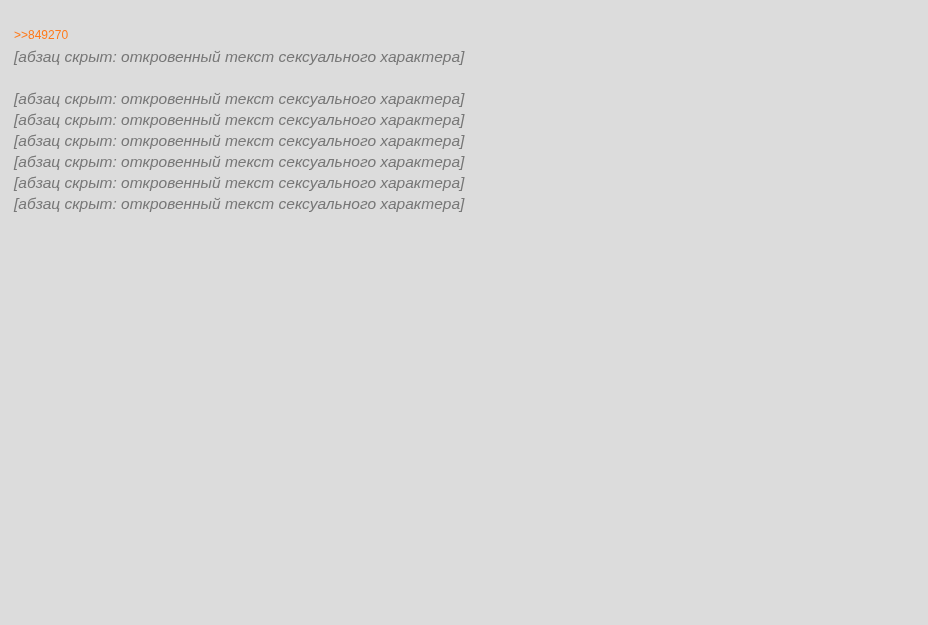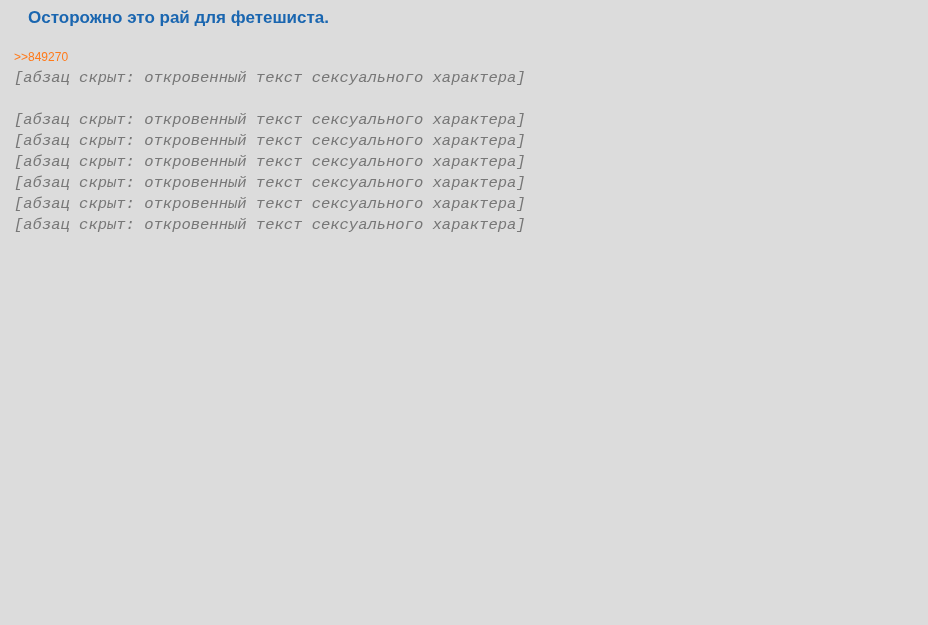"Осторожно это рай для фетешиста." div.post-title { html: <div>Осторожно это рай для фетешиста.</div> -> none }
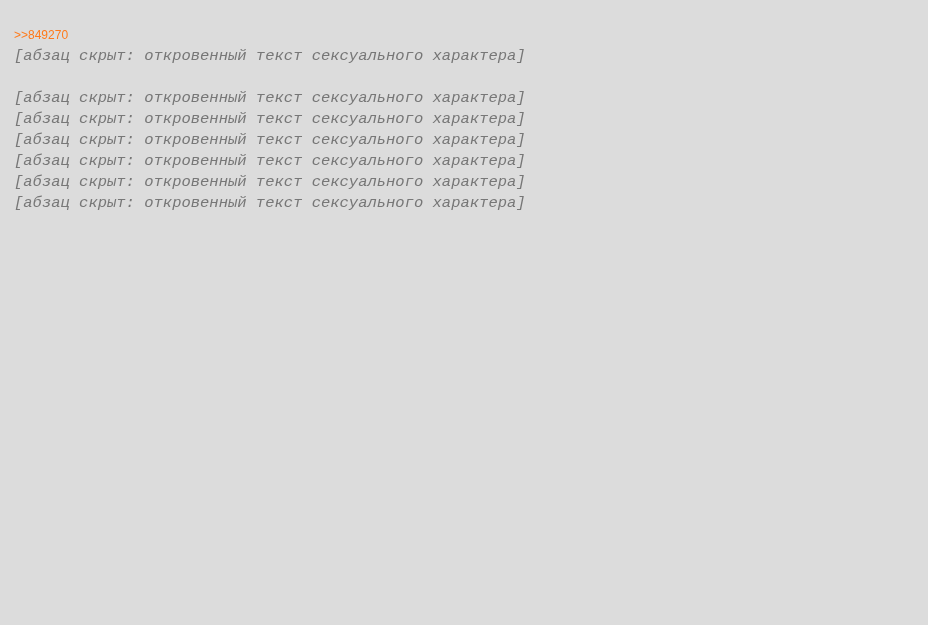"[абзац скрыт: откровенный текст" .post-body p { font-family: Liberation Mono, monospace -> none }
